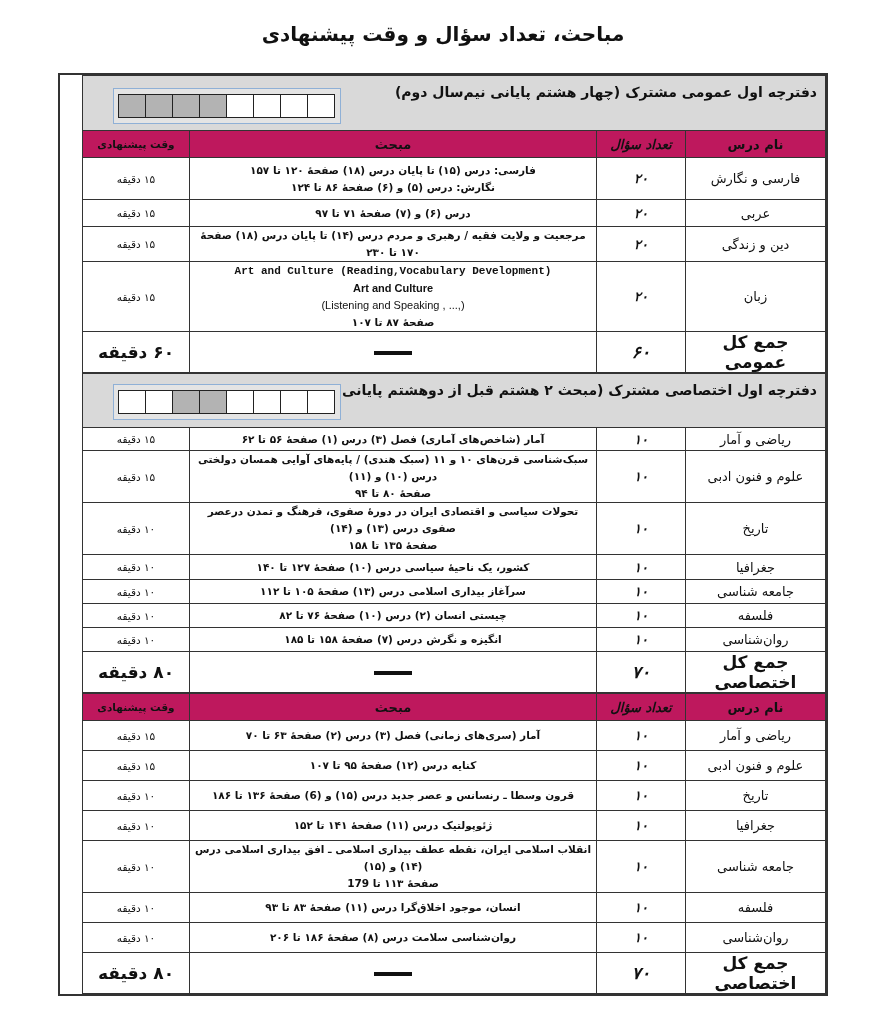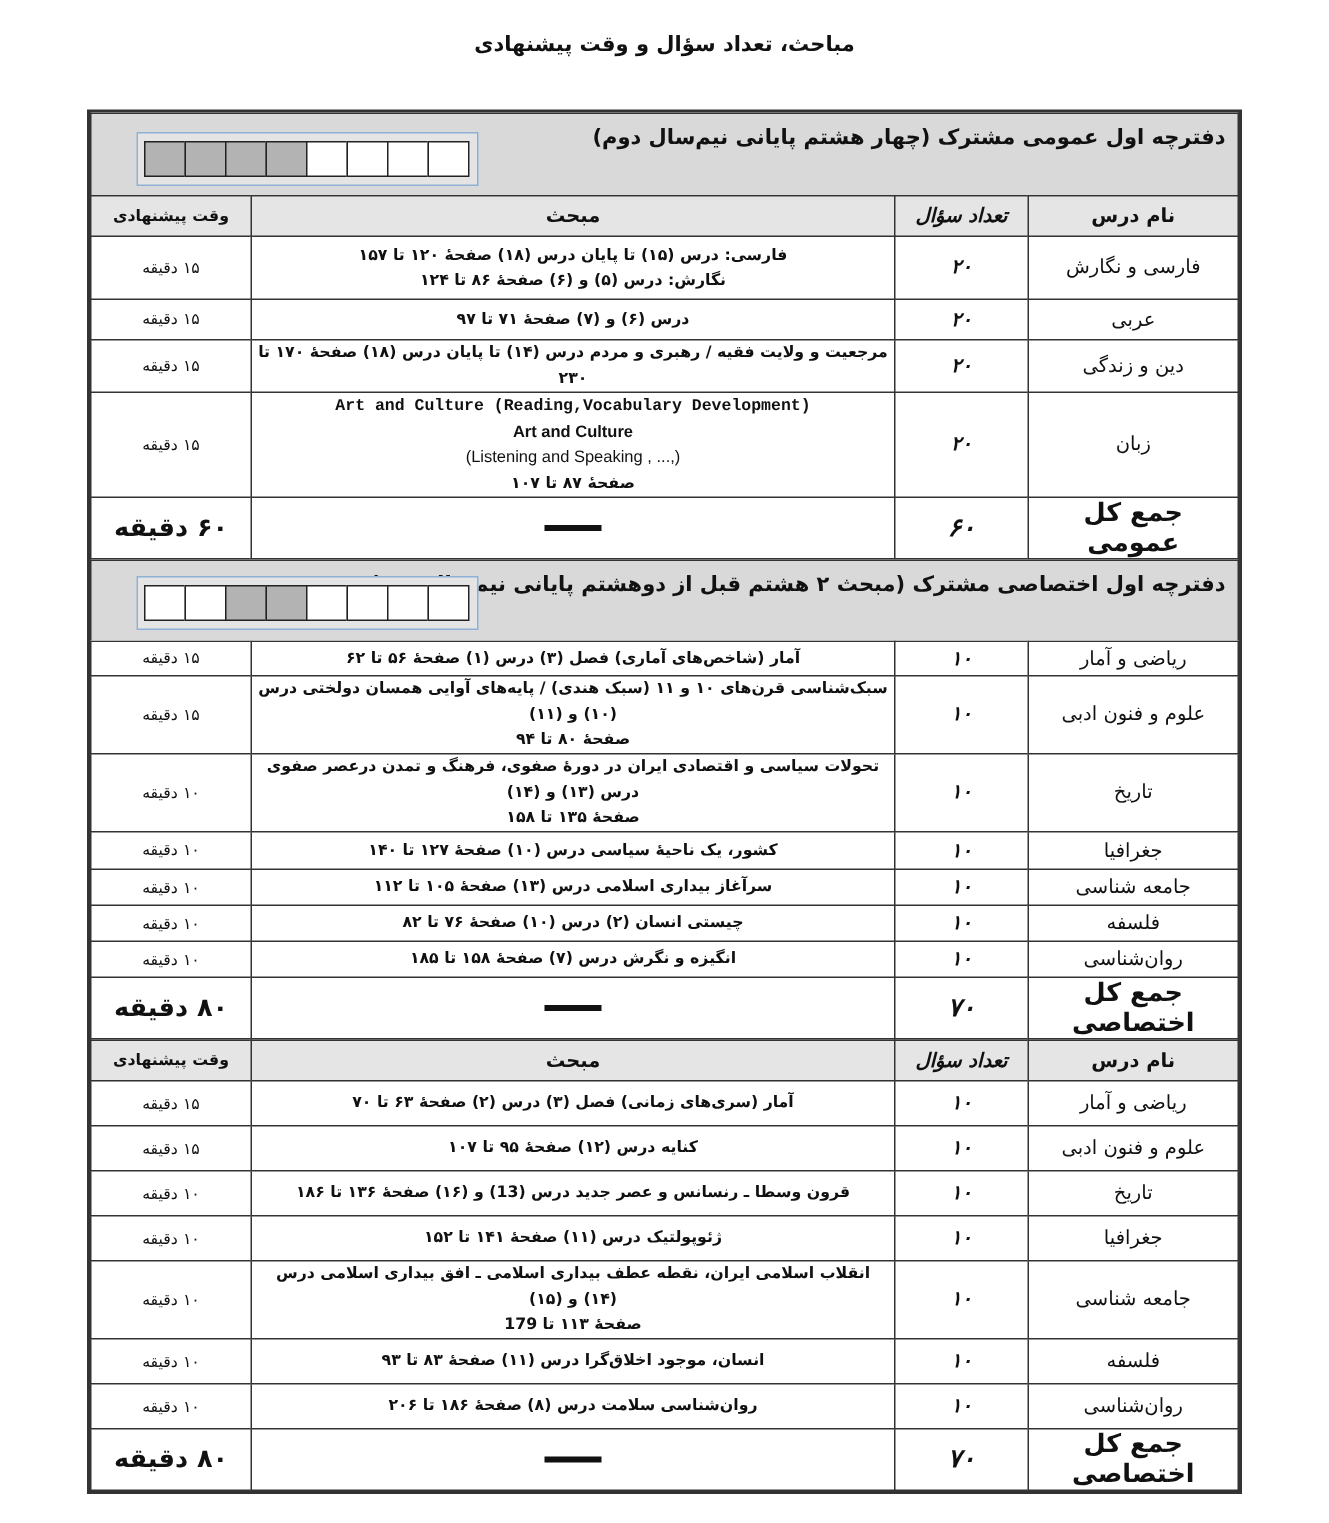"مباحث، تعداد سؤال و وقت" .title { font-size: 14px -> 20px }
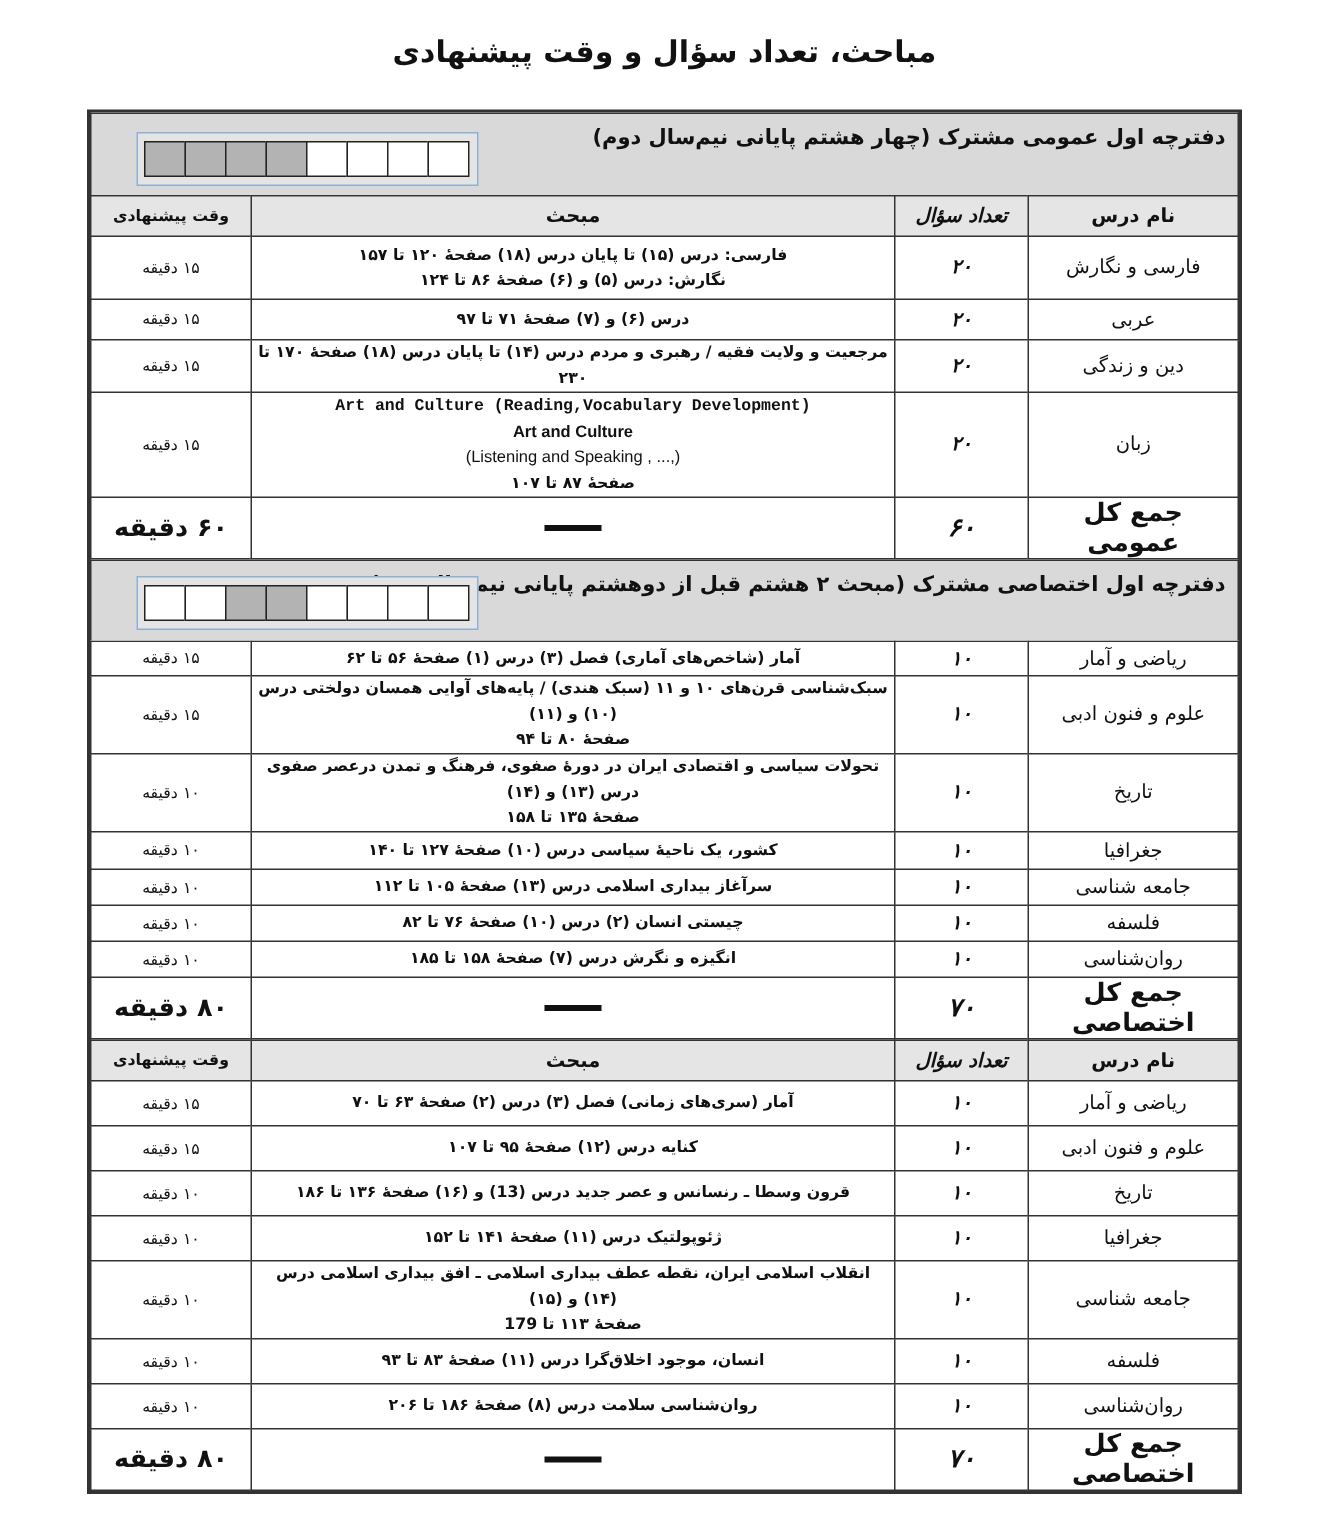"دفترچه اول عمومی مشترک (چهار" .frame { padding-left: none -> 22px }
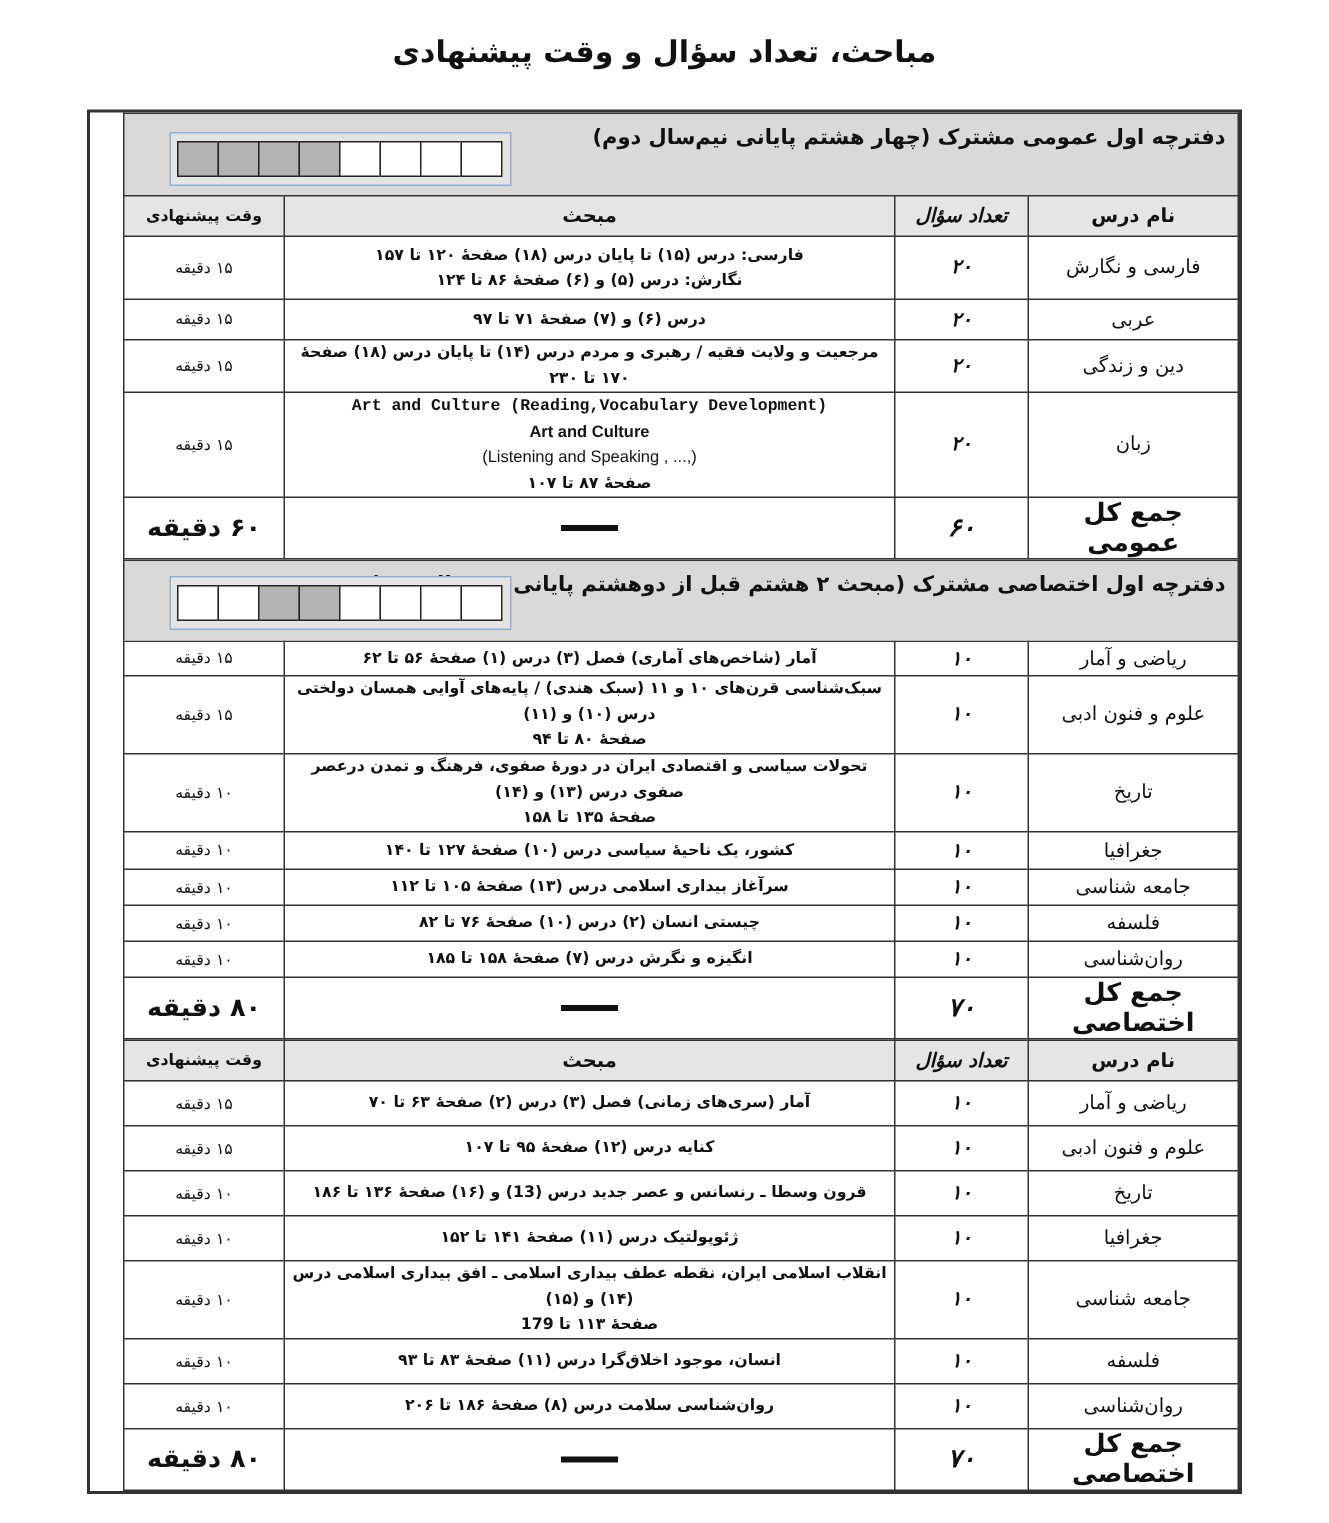"وقت پیشنهادی" th { background: #e5e5e5 -> #be185d }
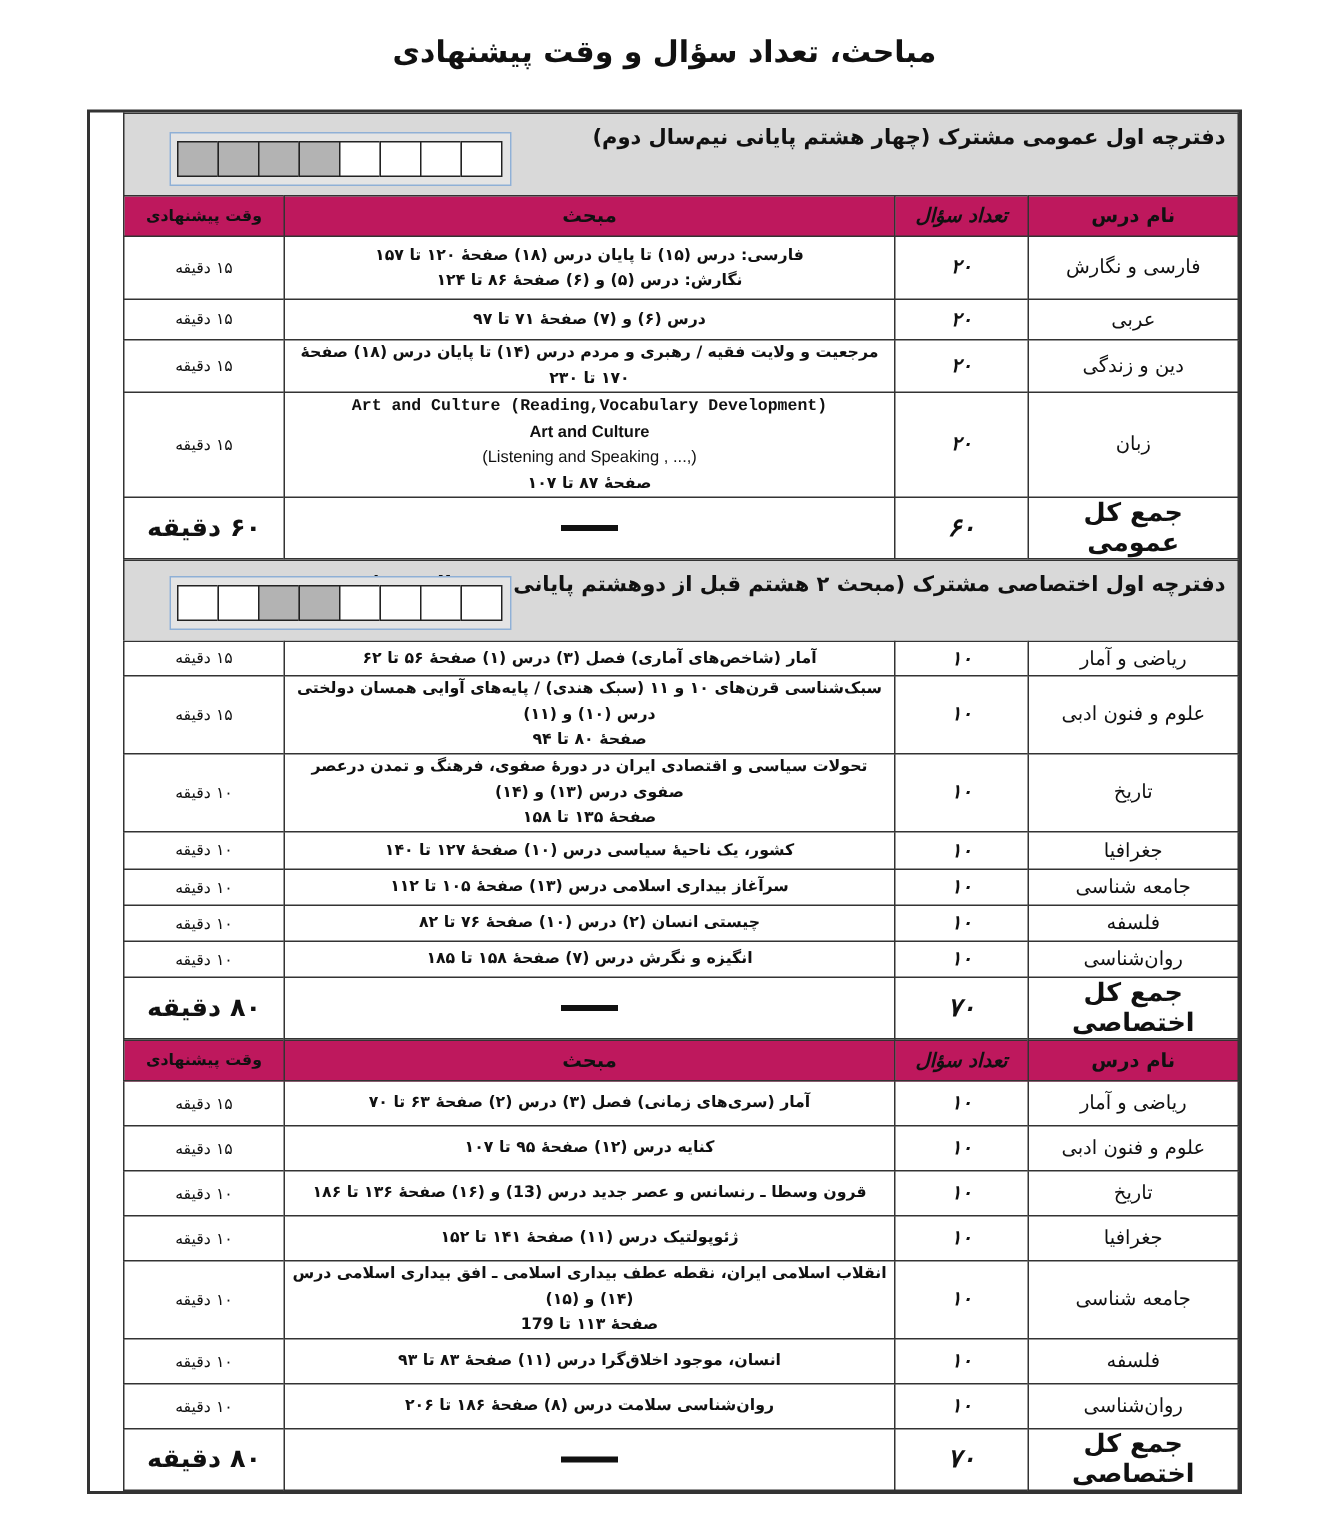"قرون وسطا ـ رنسانس و" div { text: 13) و (۱۶ -> ۱۵) و (6 }
